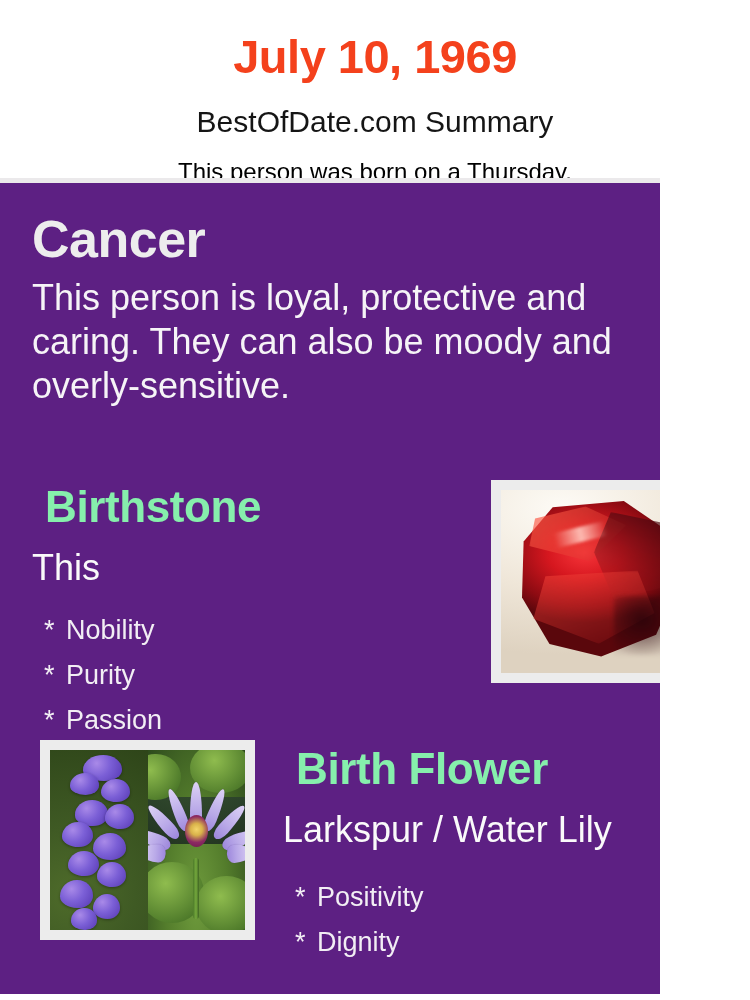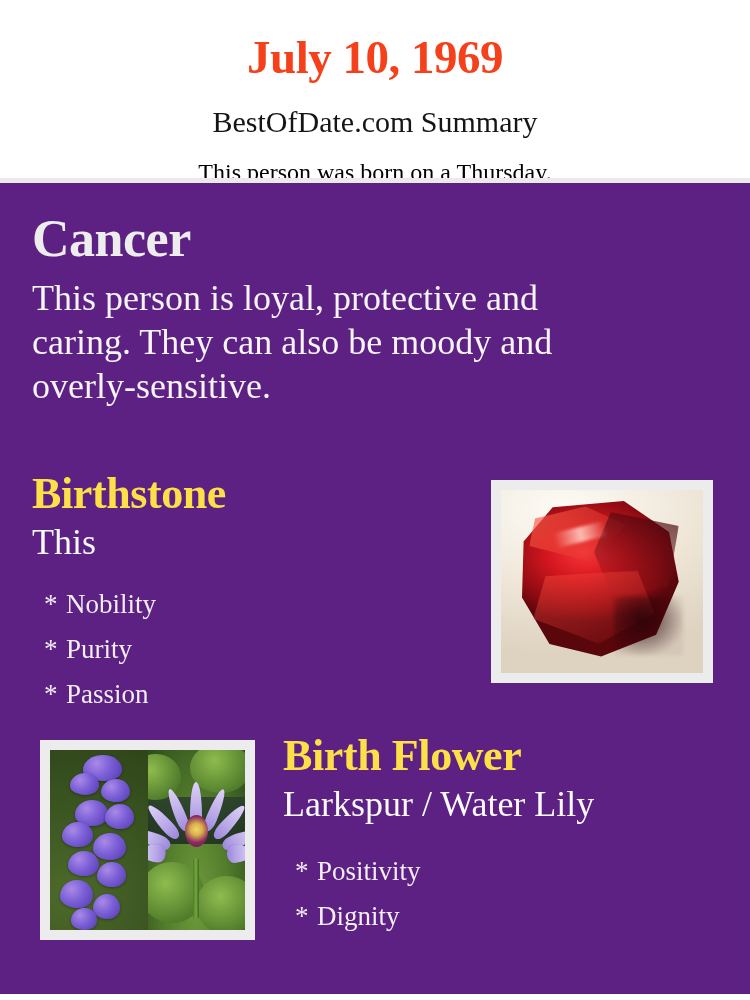"July 10, 1969" .page { font-family: Liberation Serif, serif -> none; width: 750px -> 660px }
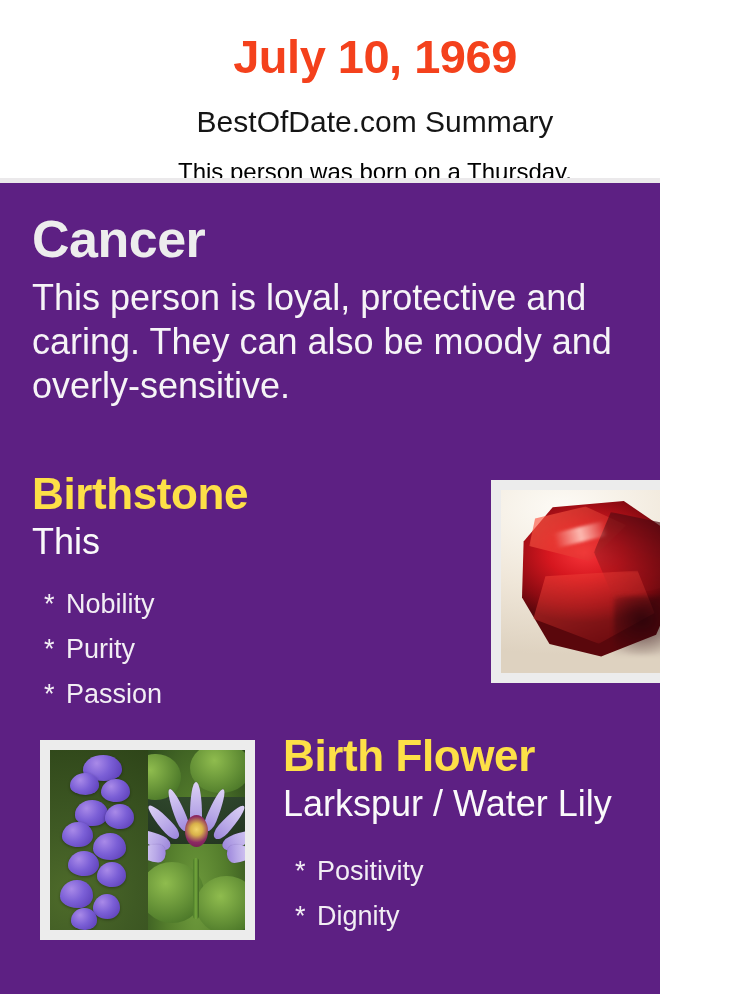"Birthstone" .section-title { color: #fde047 -> #86efac; margin: 0 -> 13px }
